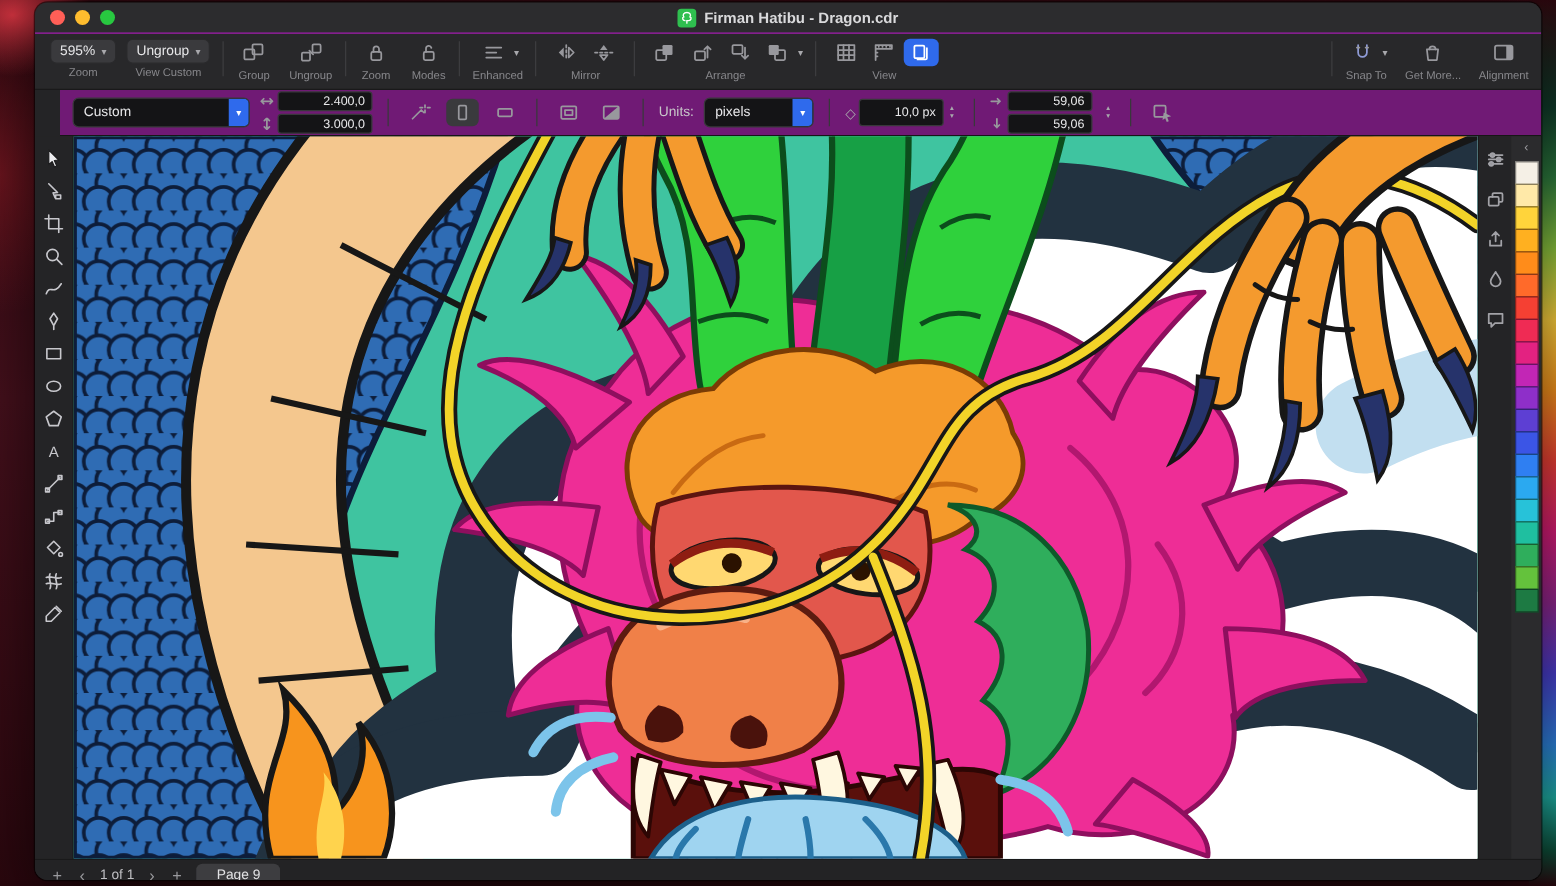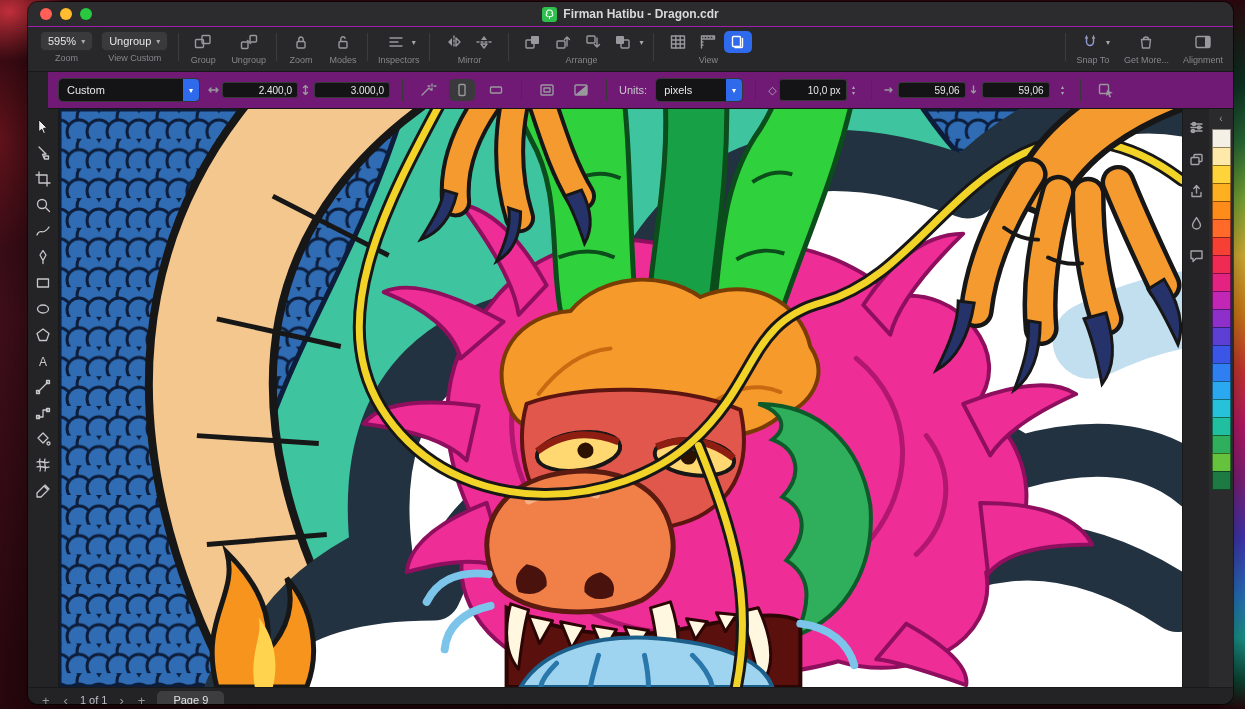"Inspectors" div.tb-label { text: Inspectors -> Enhanced }
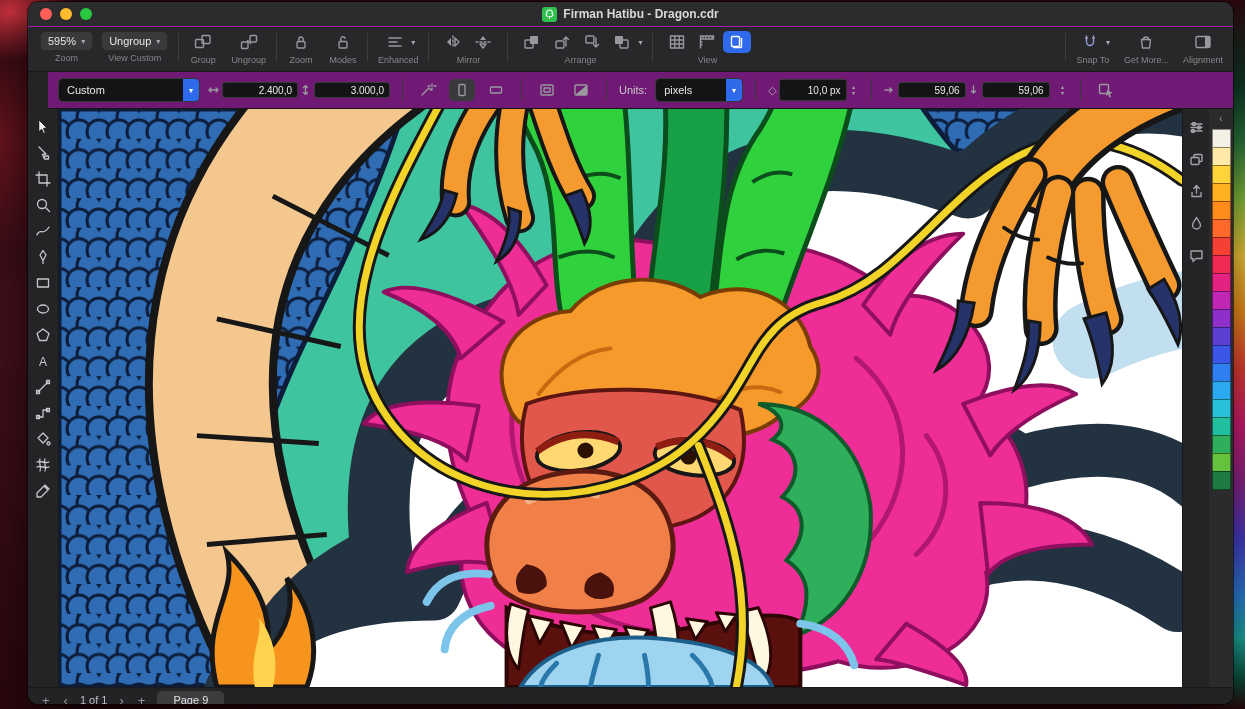"2.400,0" .pb-stack { flex-direction: row -> column }
